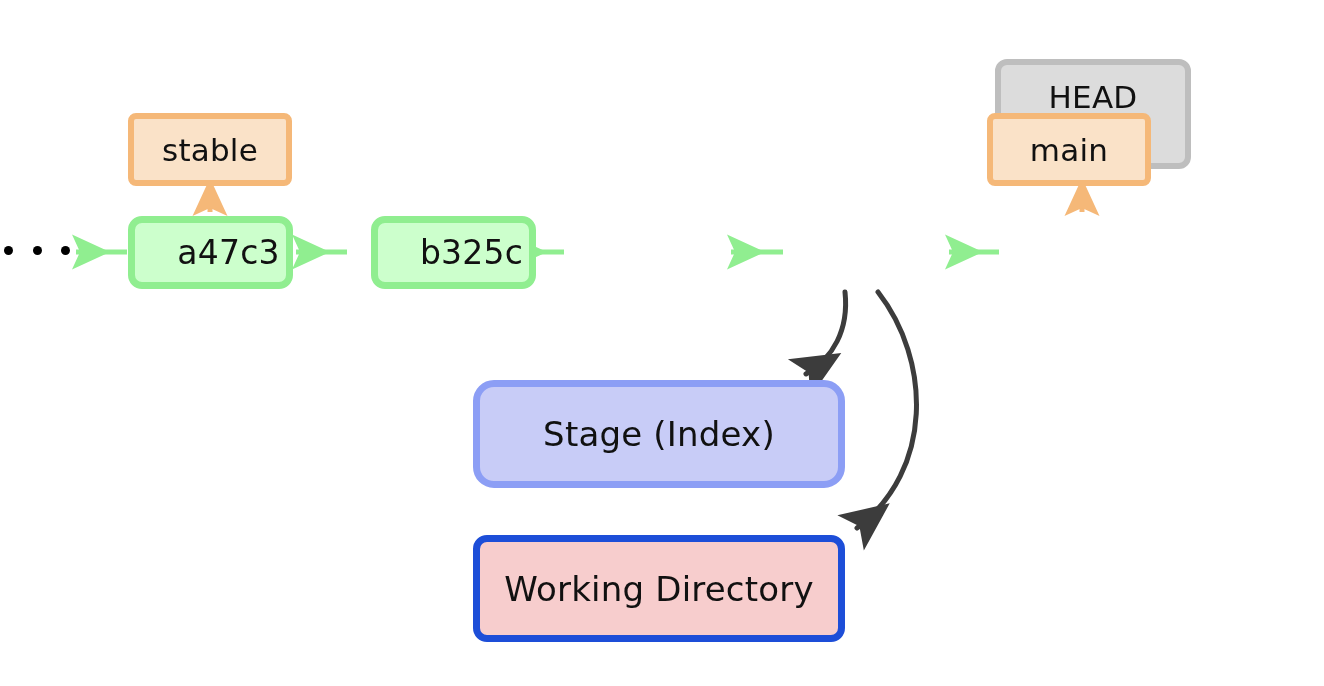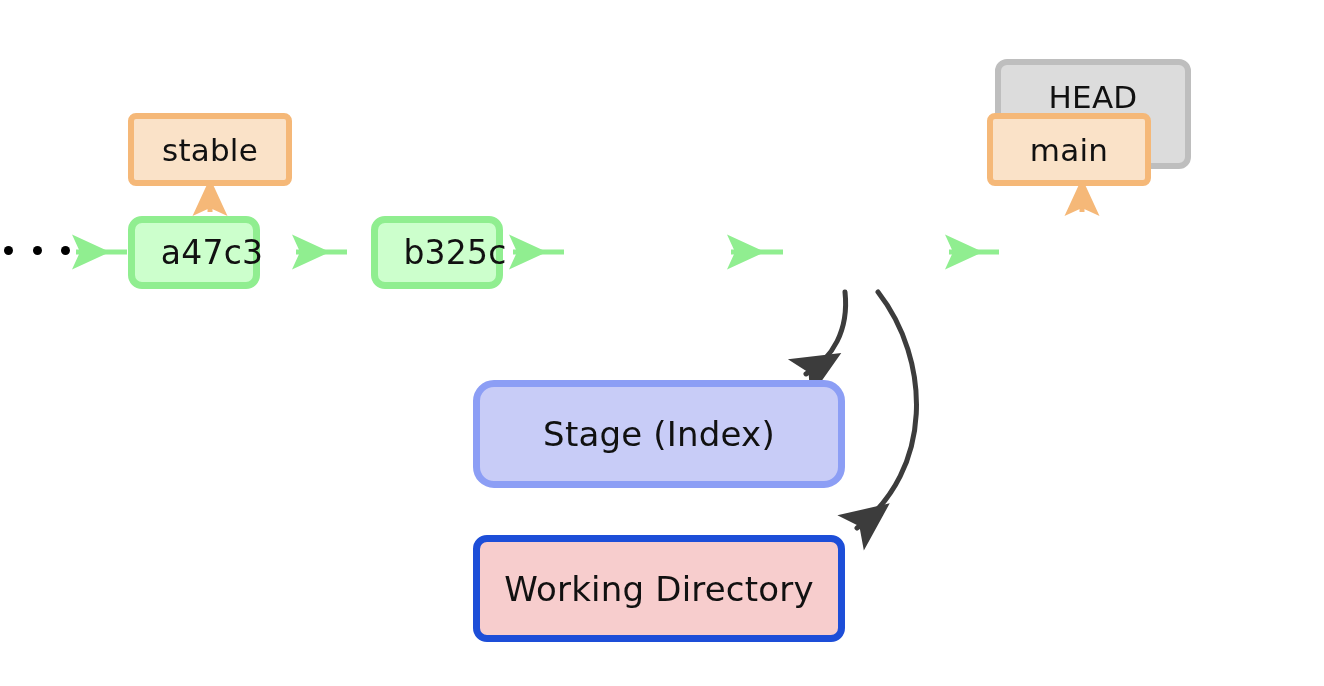"a47c3" .commit { width: 132px -> 165px }
